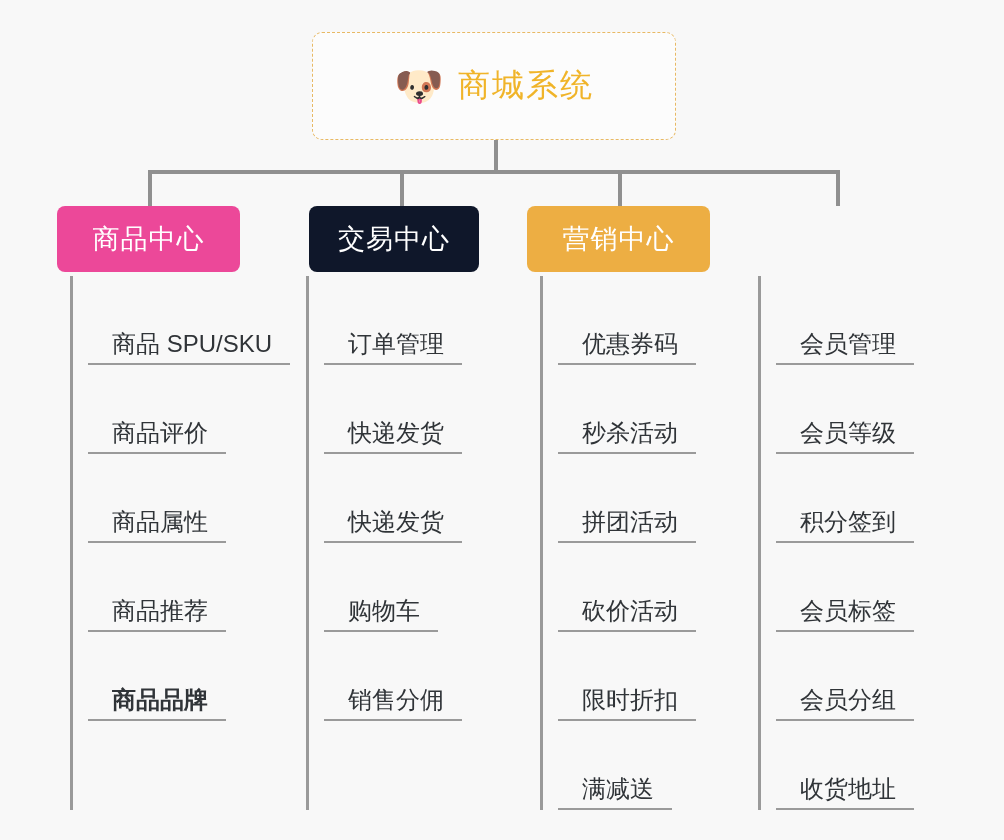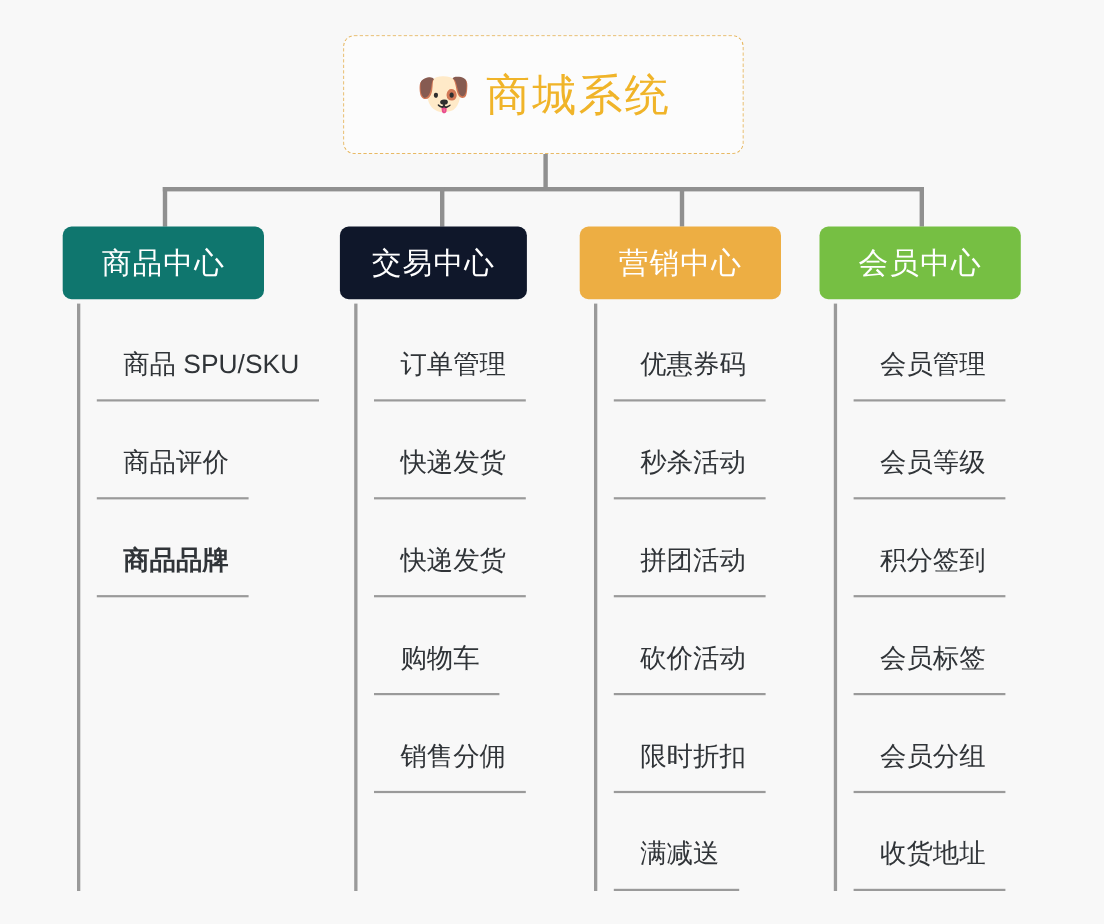"商城系统" .root-title { font-size: 40px -> 32px }
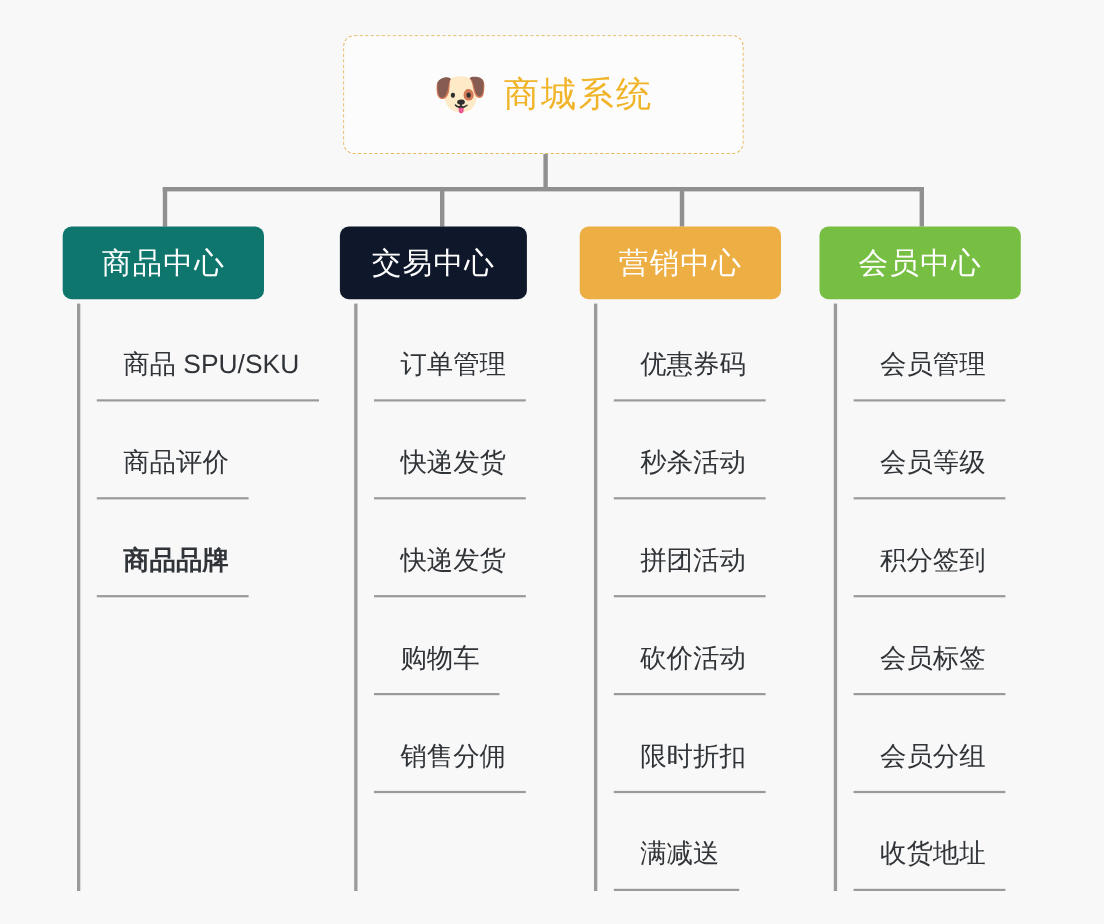"商品中心" div.cat-box { background: #0f766e -> #ec4899 }
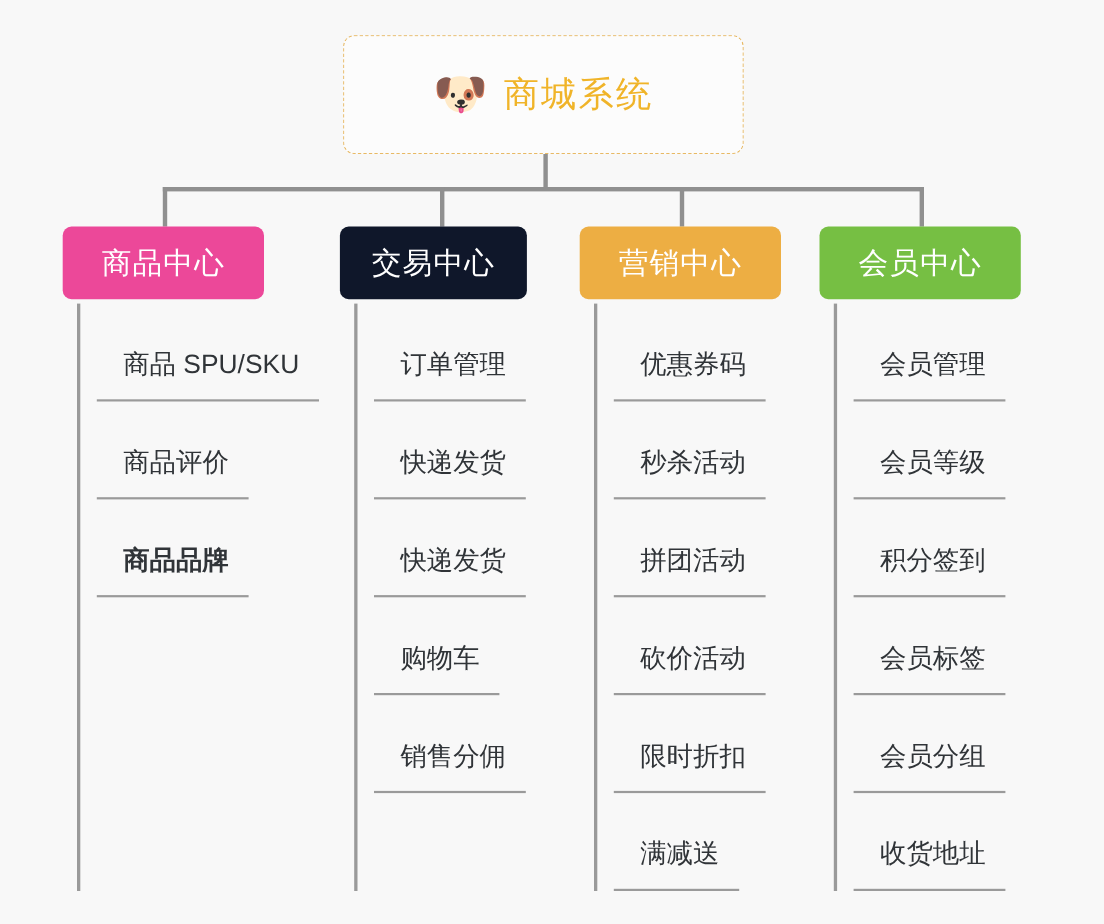"会员中心" div.cat-box { html: <div> <span>会员中心</span> </div> -> none }
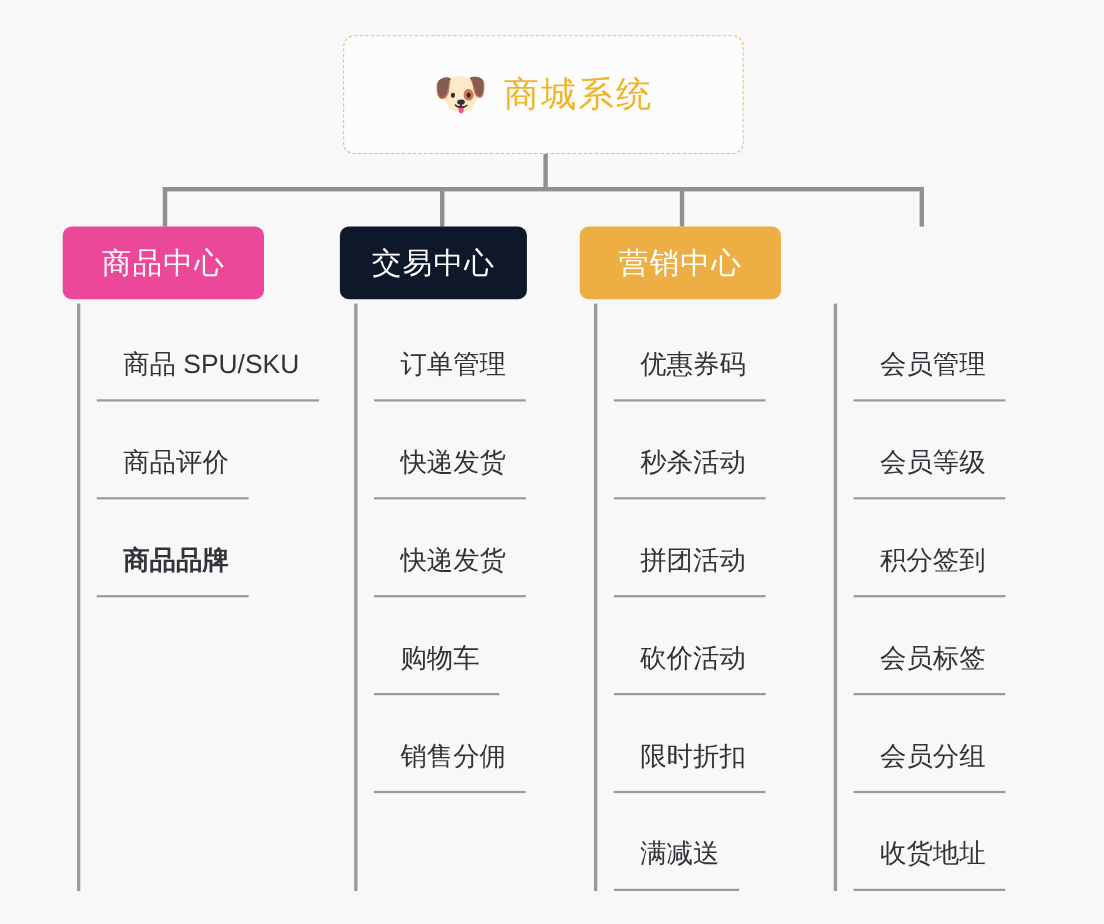"商品 SPU/SKU" .leaf-inner { padding: 0 18px 16px 24px -> 0 18px 4px 24px }
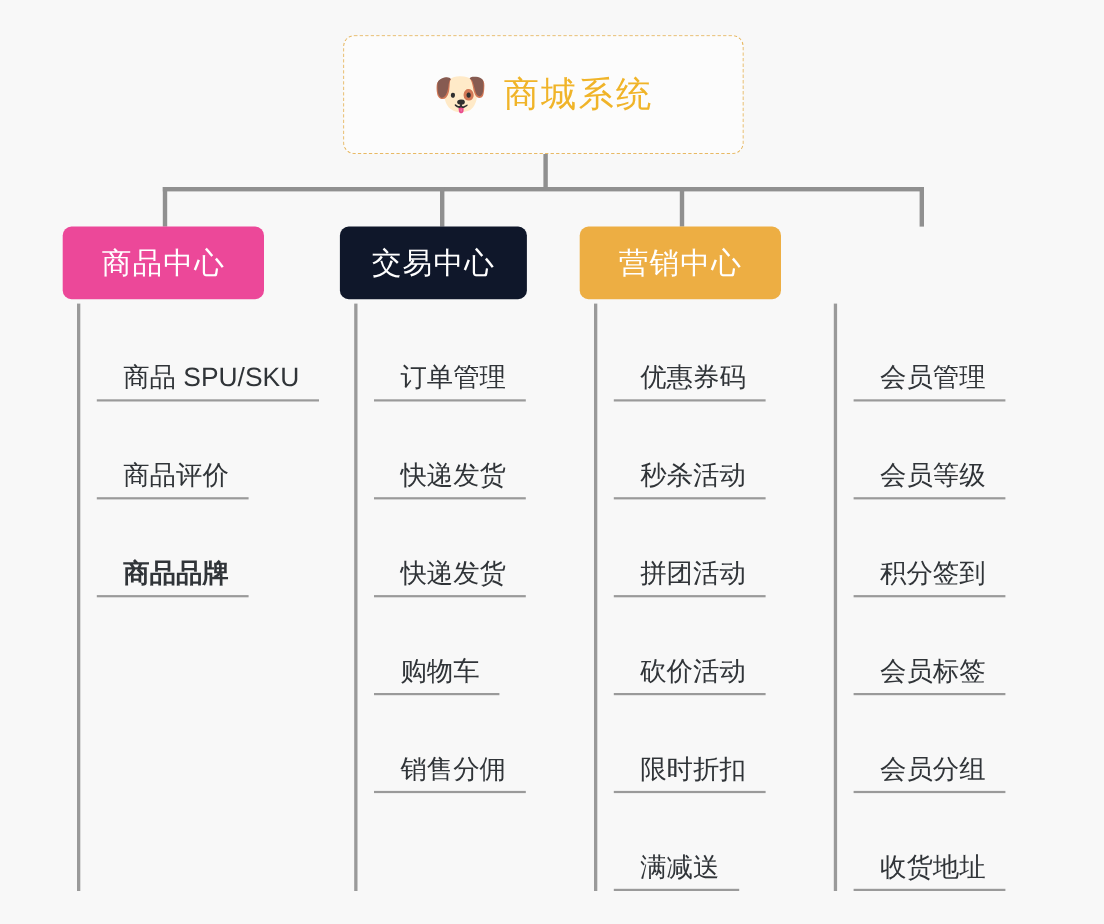"订单管理" div.branch { left: 322px -> 306px }
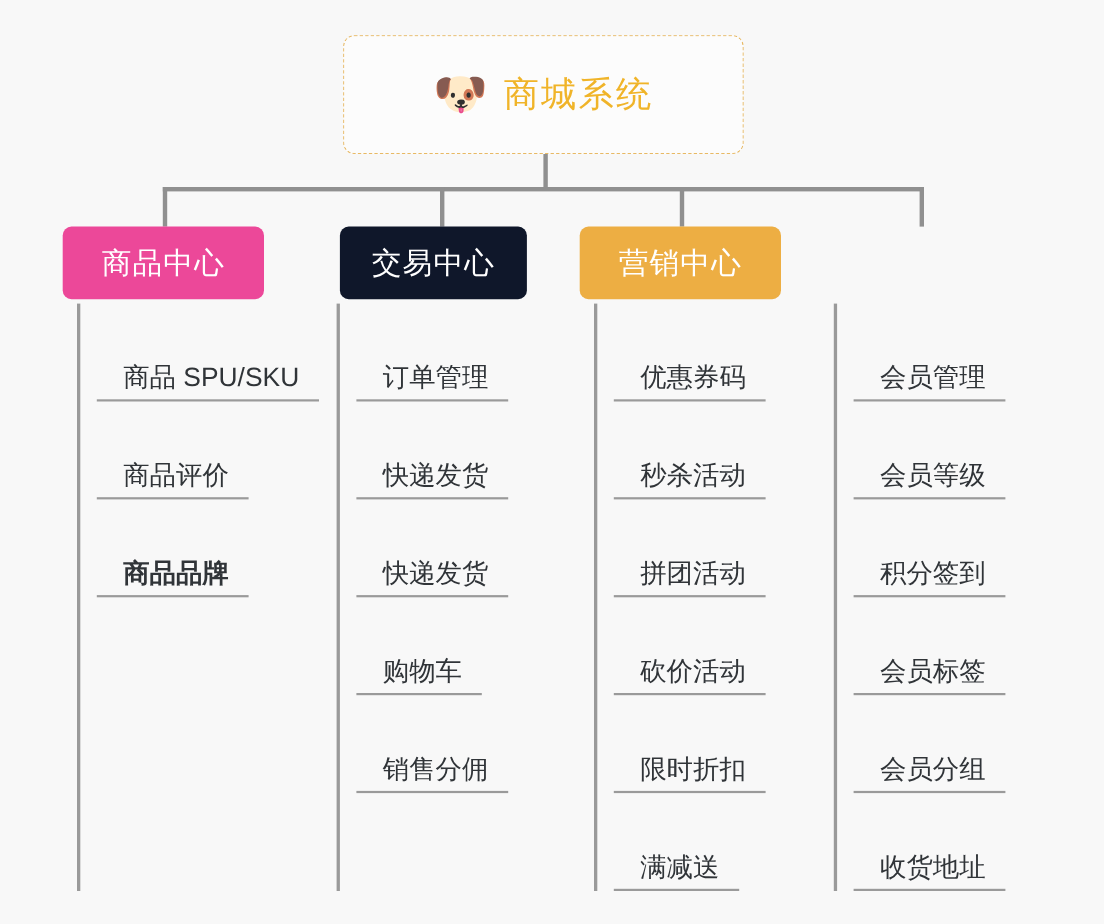"商品属性" div.leaf { html: none -> <div> <div><span>商品属性</span></div> </div> }
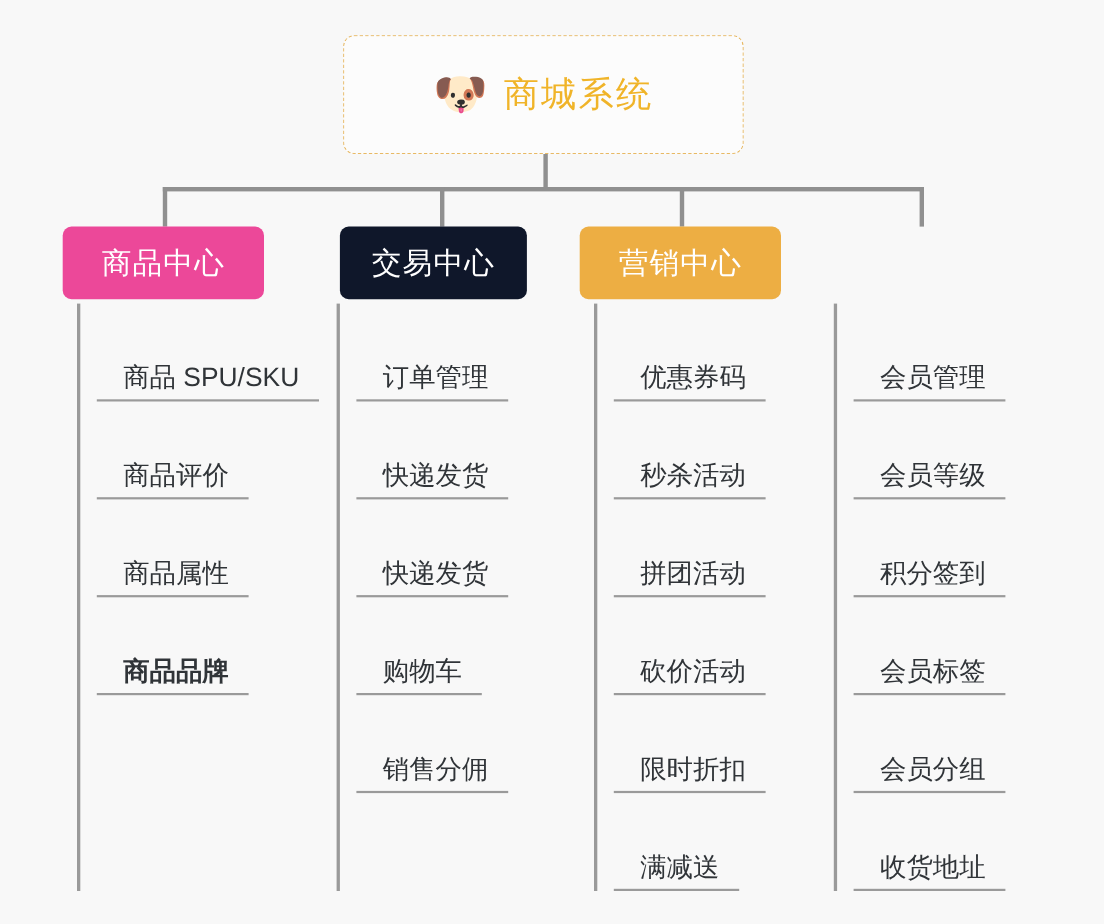"商品推荐" div.leaf { html: none -> <div> <div><span>商品推荐</span></div> </div> }
